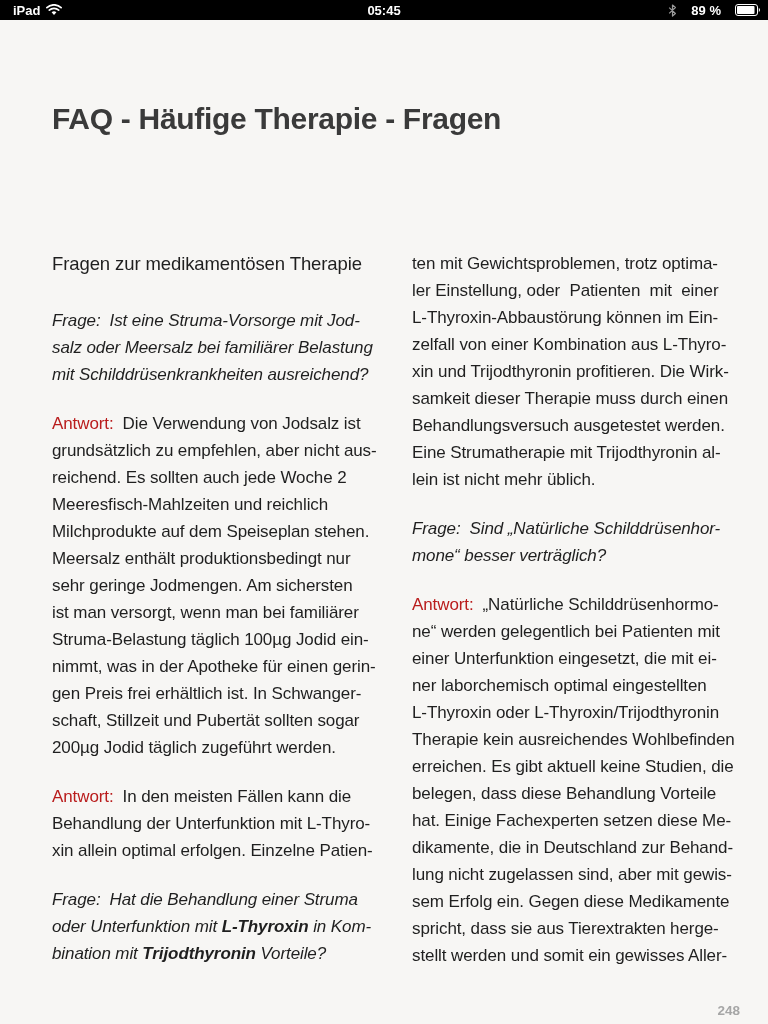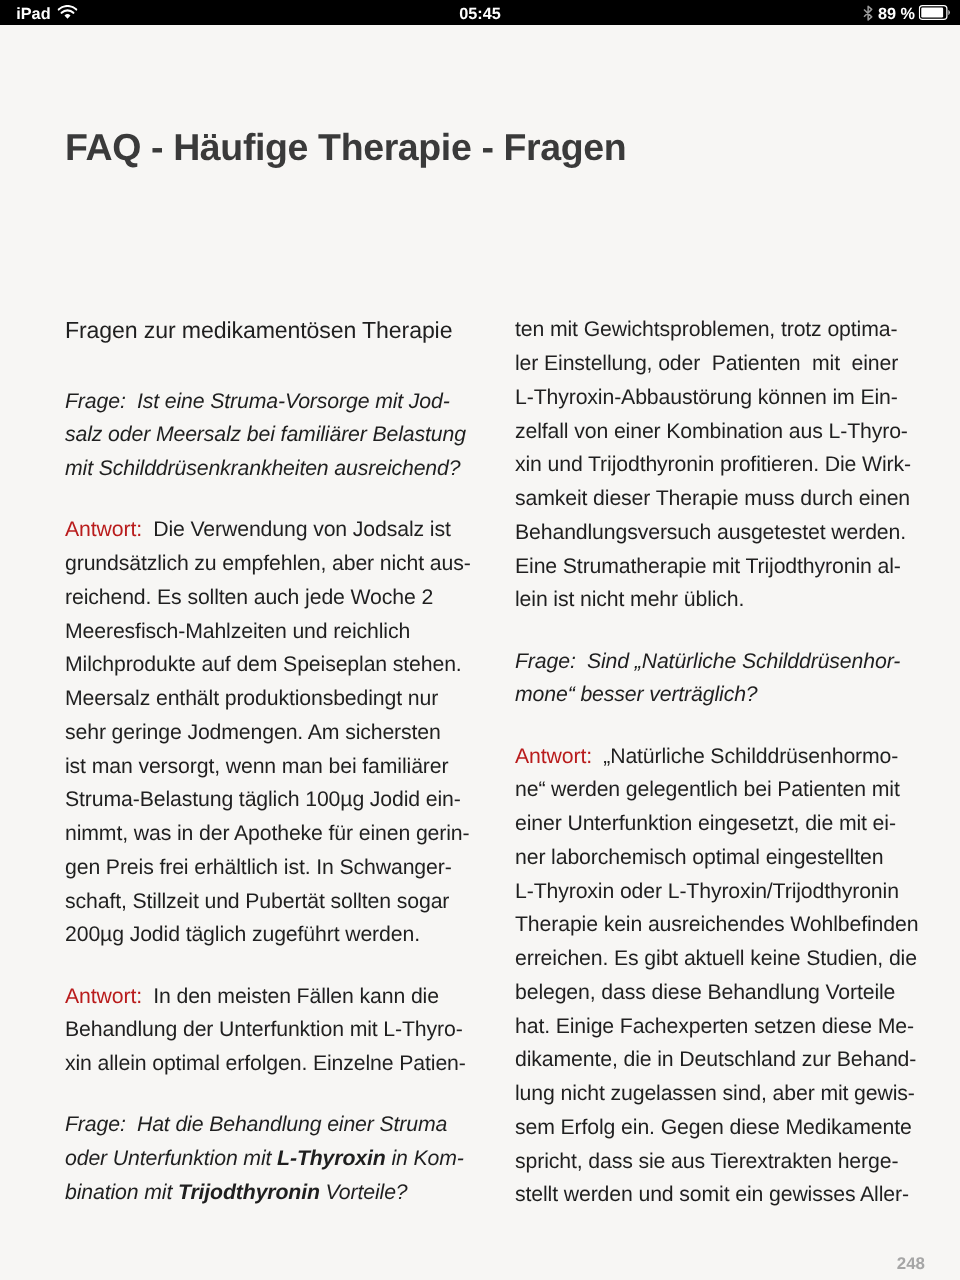"89 %" .sb-right { gap: 3px -> 14px }
